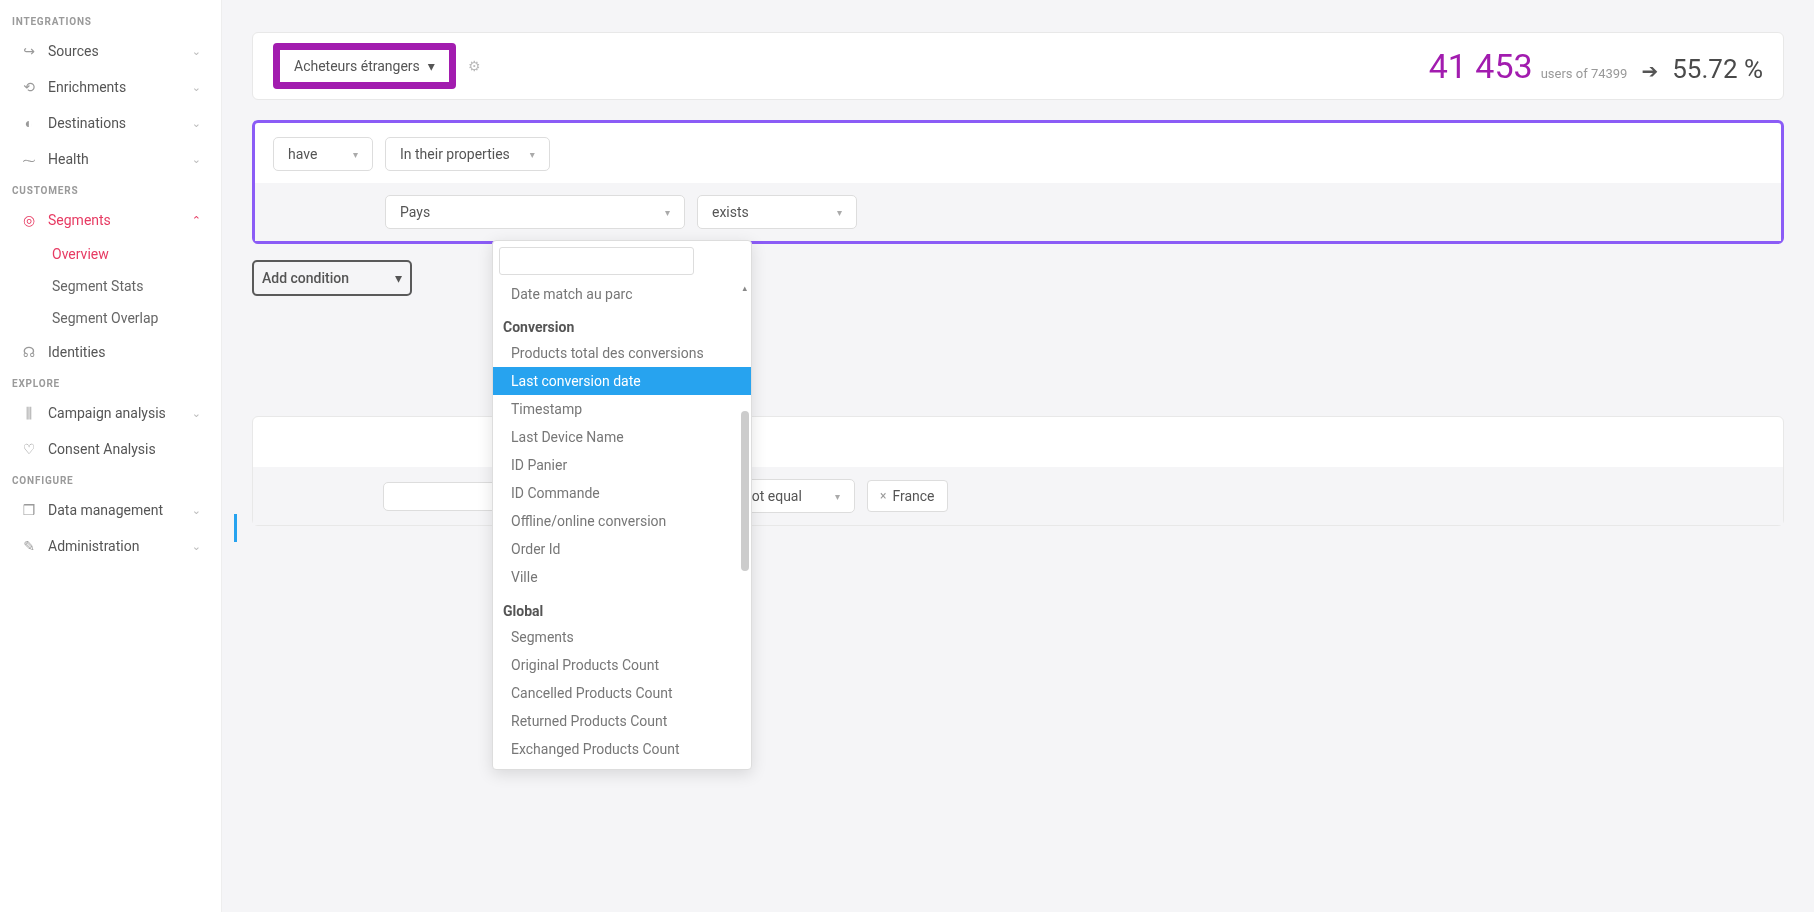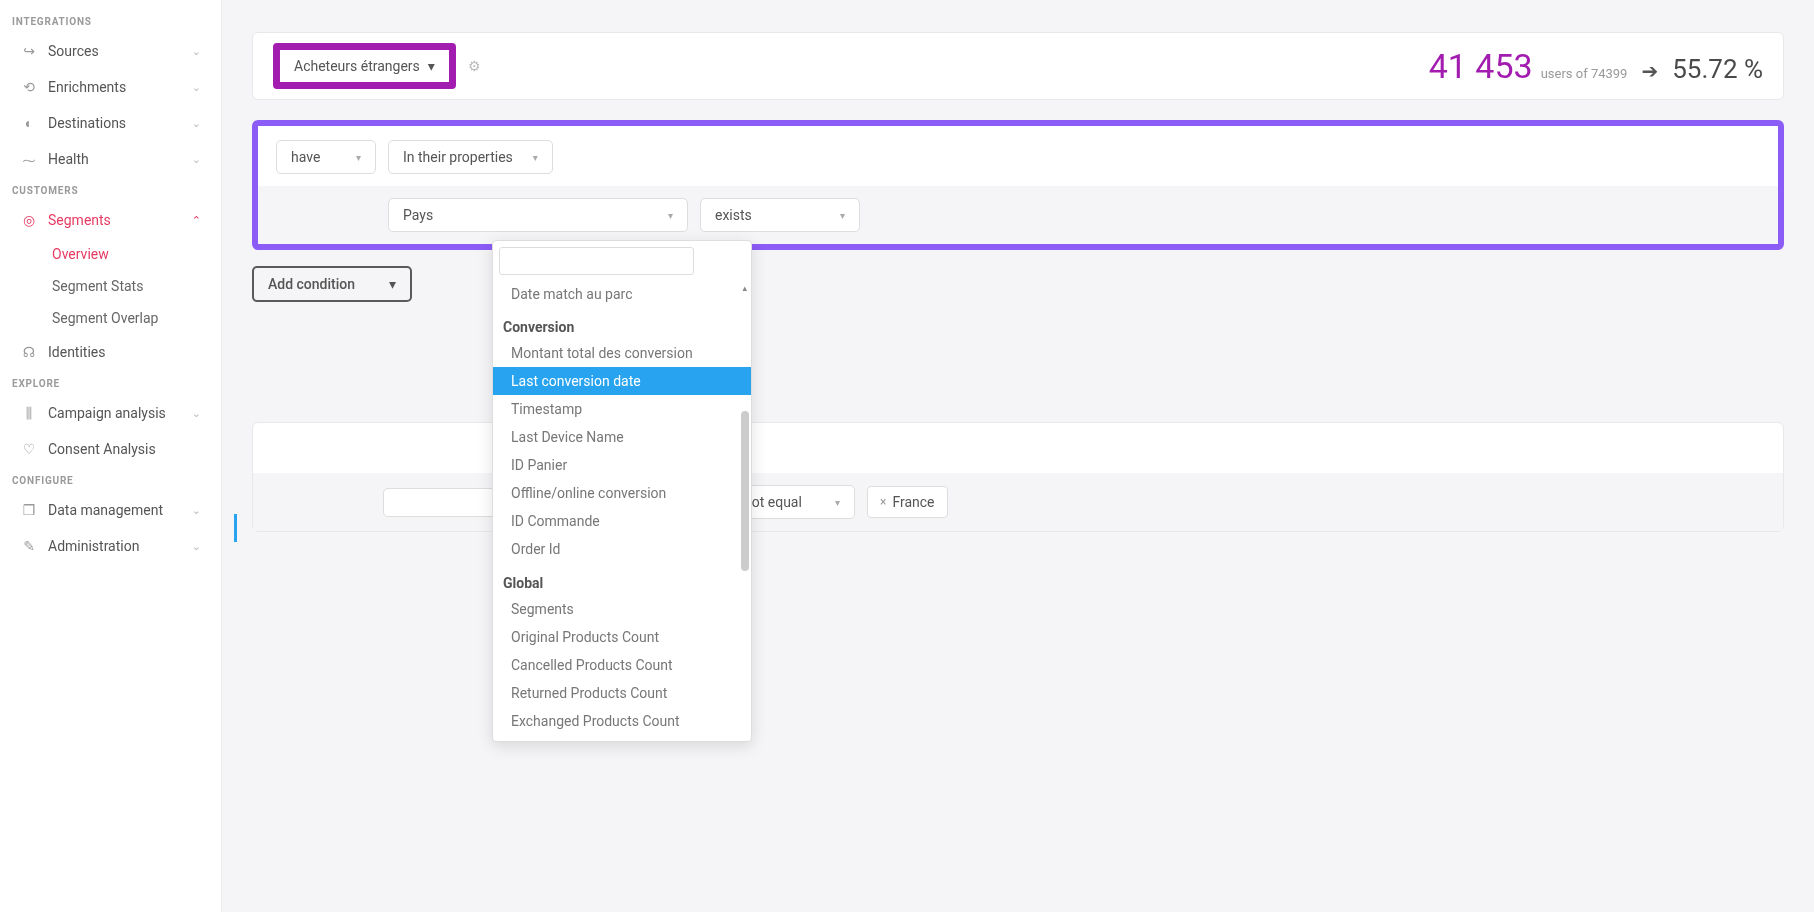"have" .cond-block { border: 6px solid #8b5cf6 -> 3px solid #8b5cf6 }
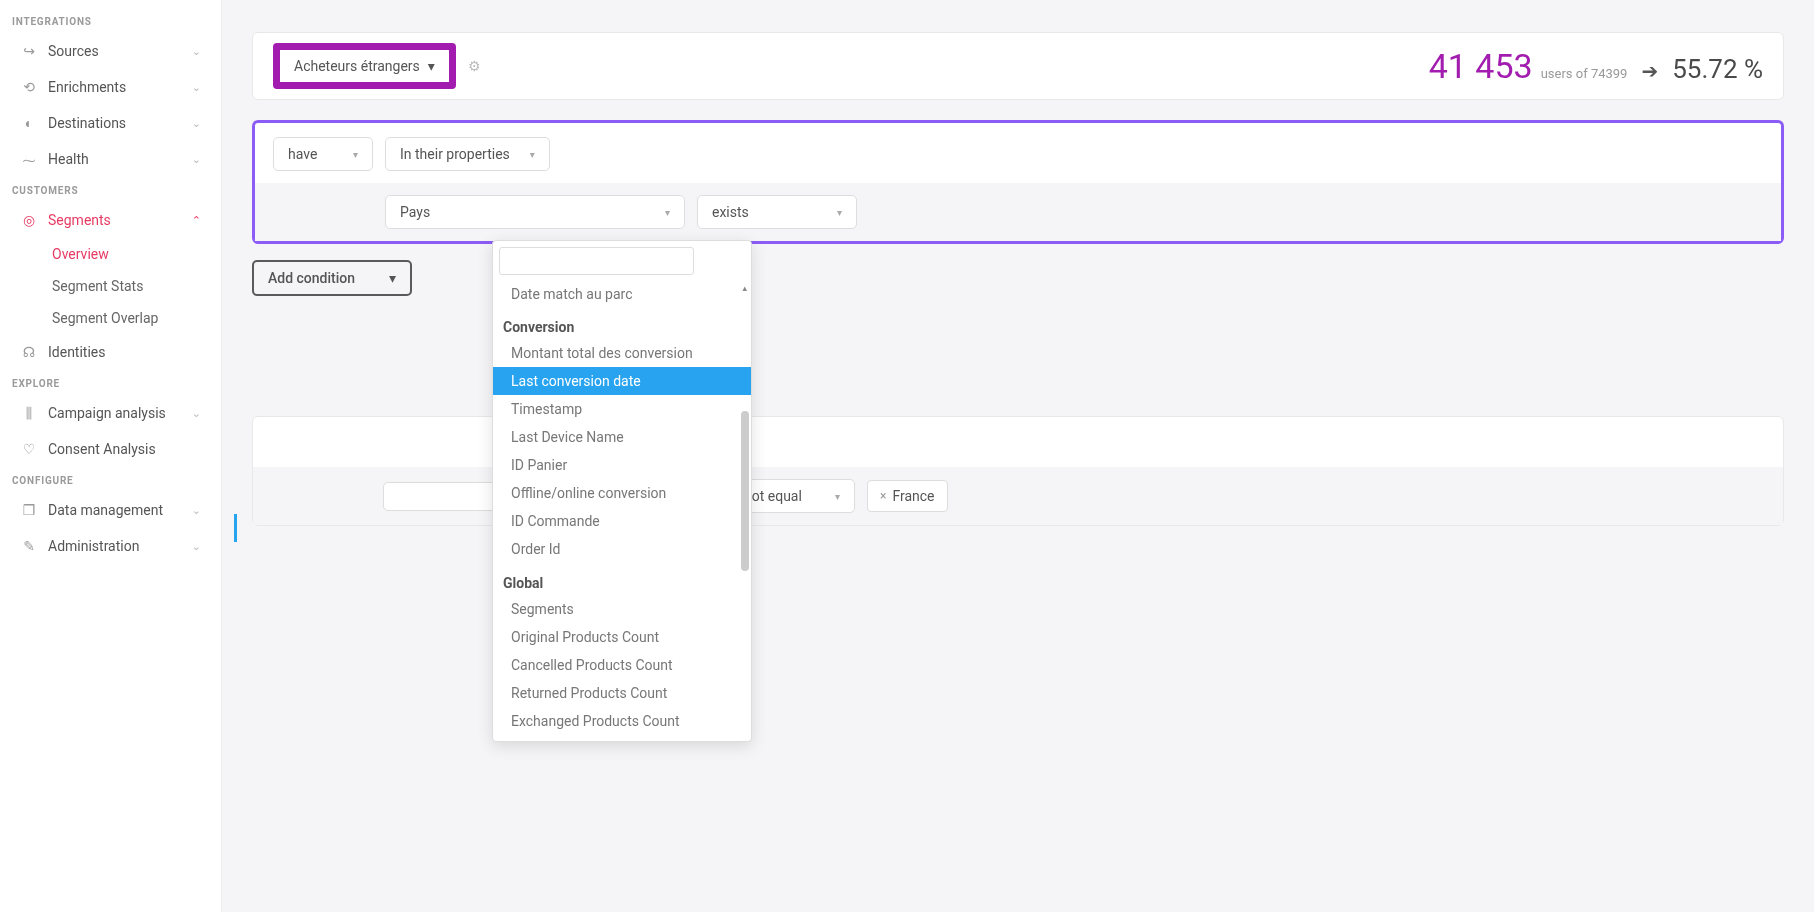"Add condition" .add-cond { padding: 8px 14px -> 8px 8px }
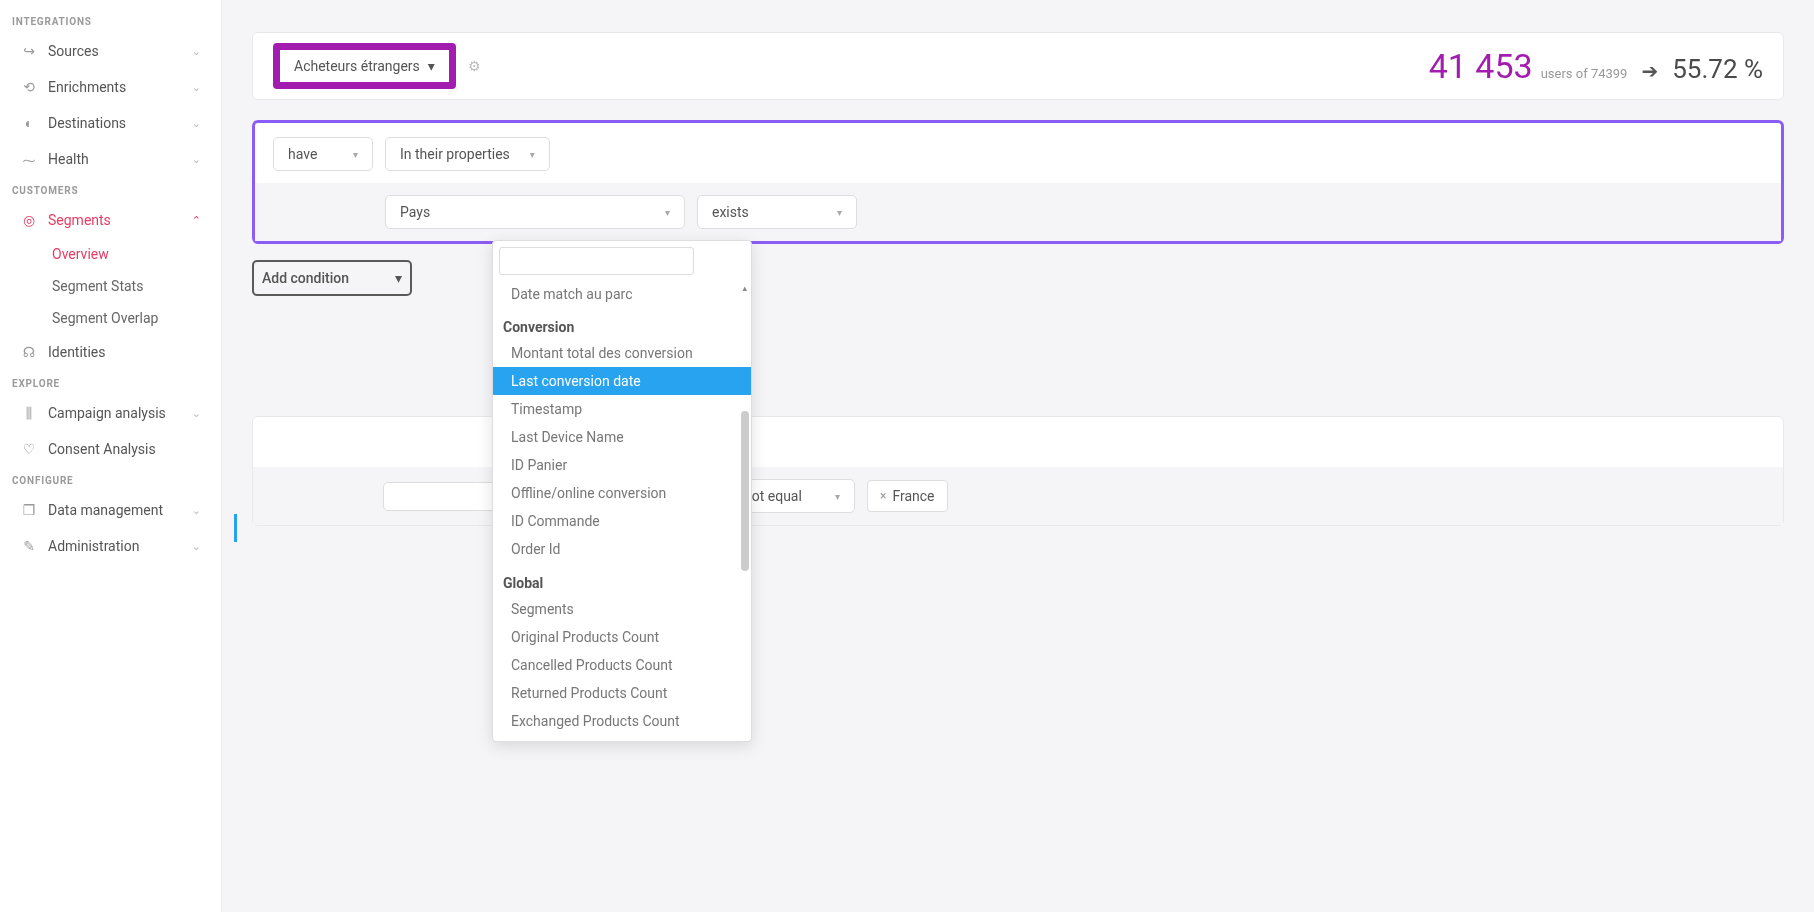"Montant total des conversion" div.dd-item { text: Montant total des conversion -> Products total des conversions }
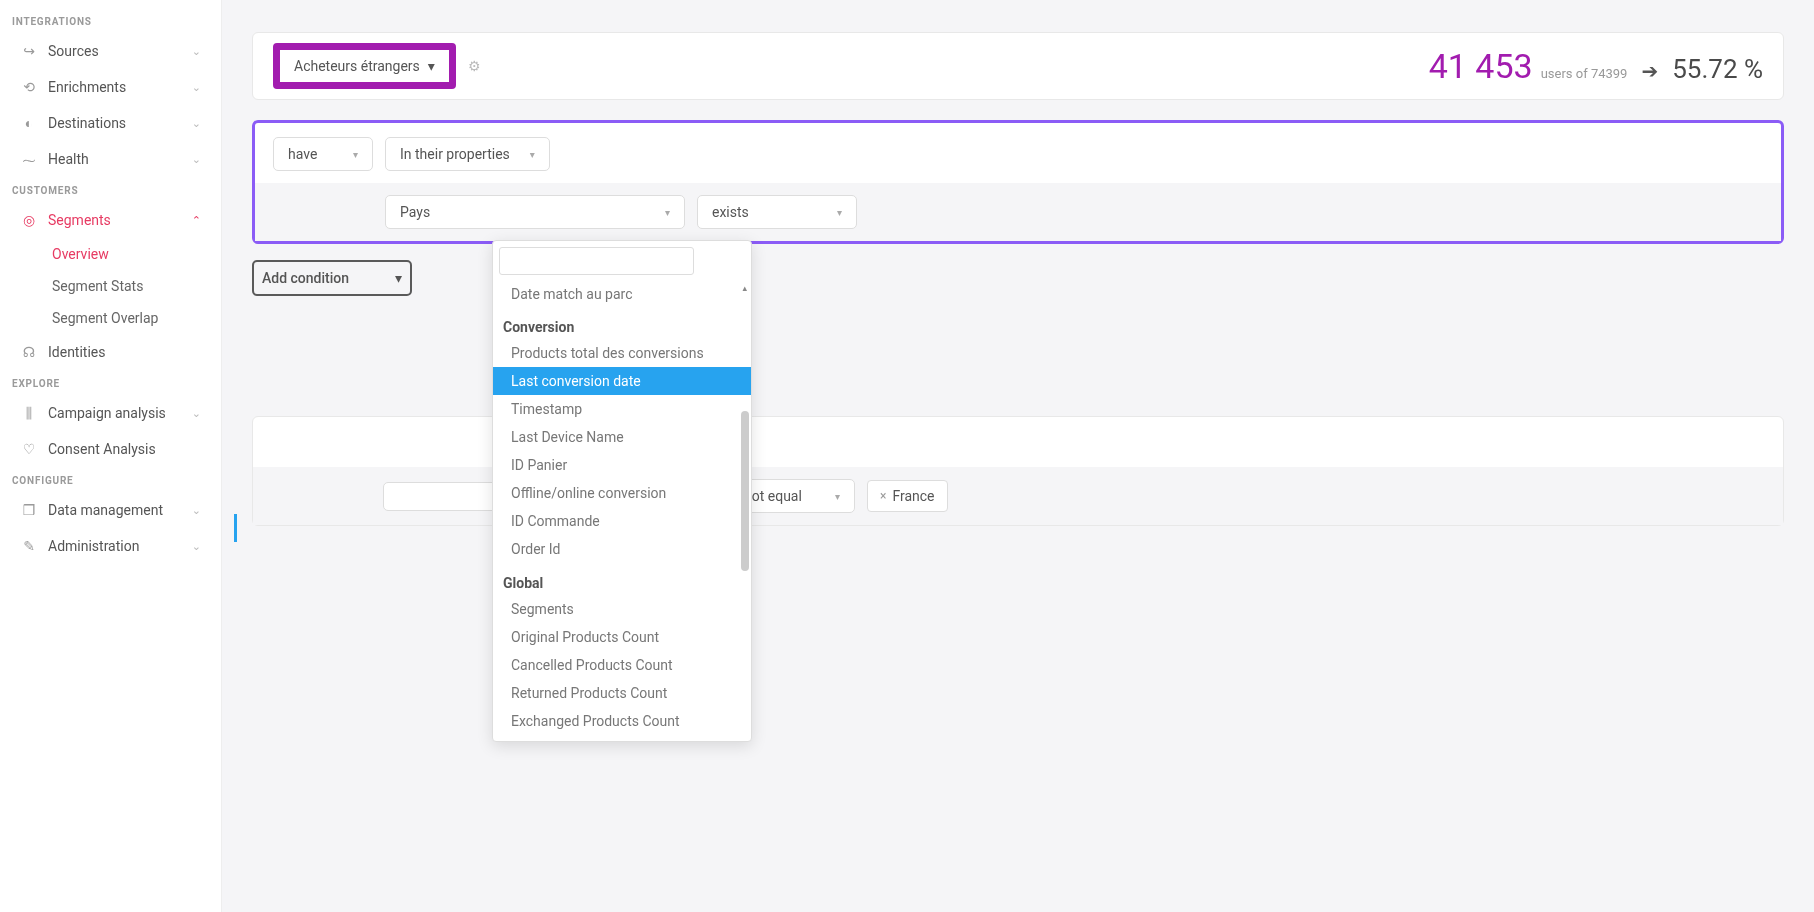"Offline/online conversion" div.dd-item { order: before "ID Commande" -> after "ID Commande" }
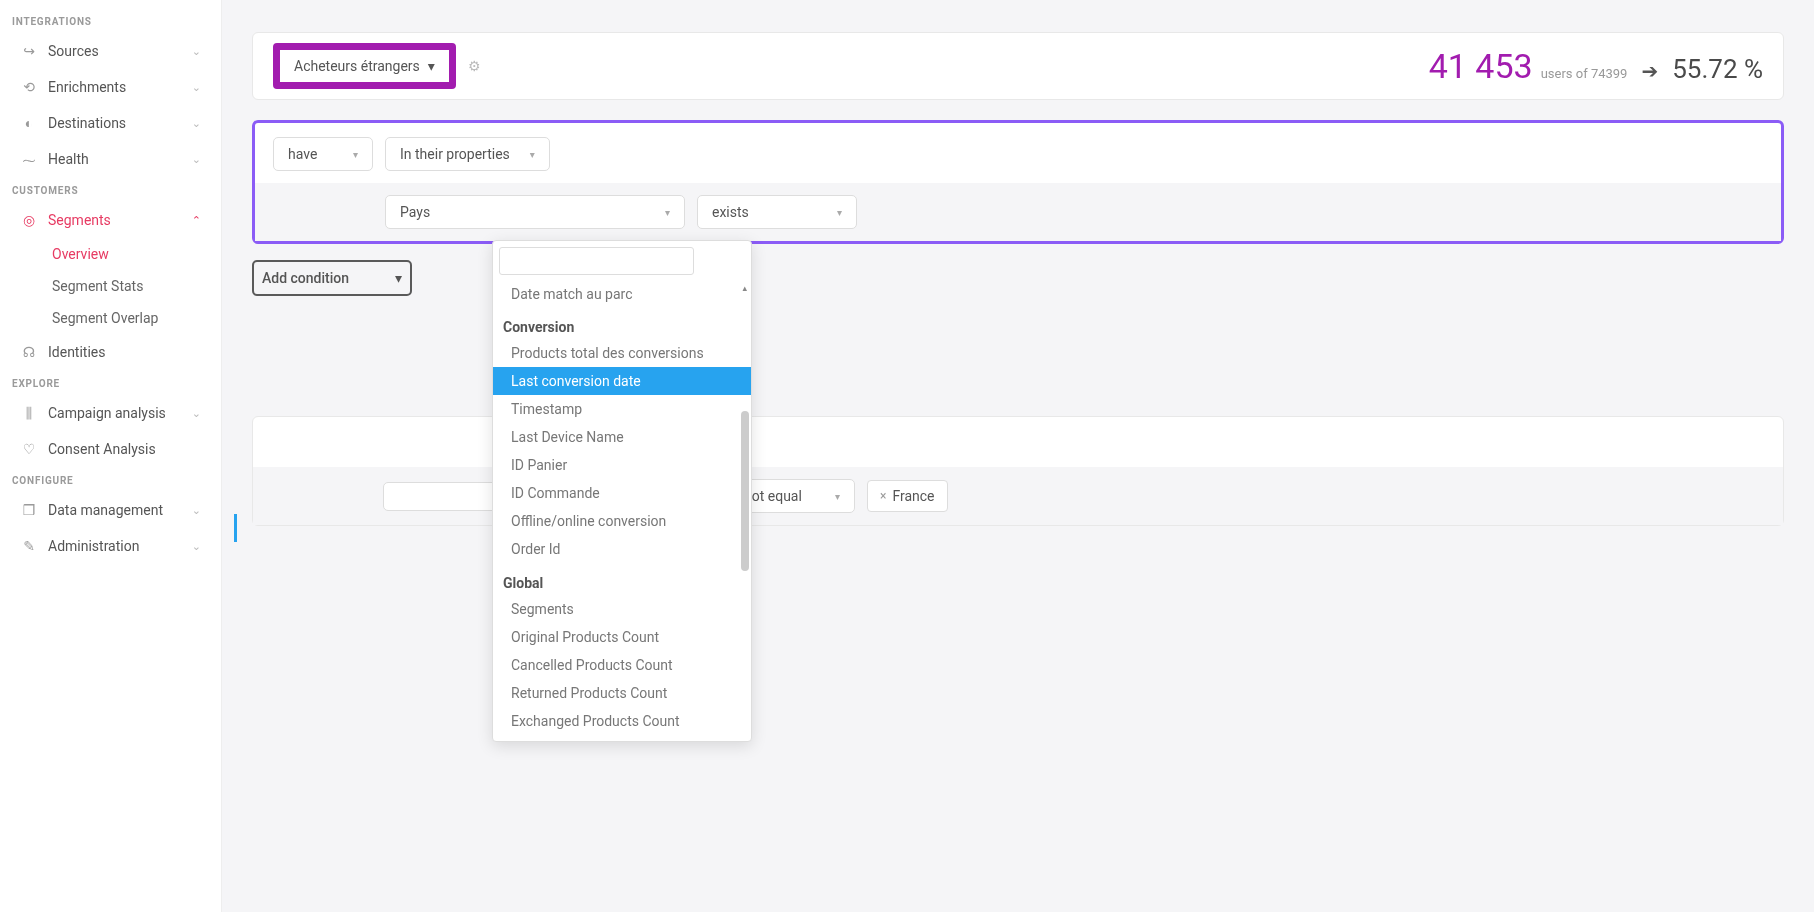"Ville" div.dd-item { html: none -> <div>Ville</div> }
